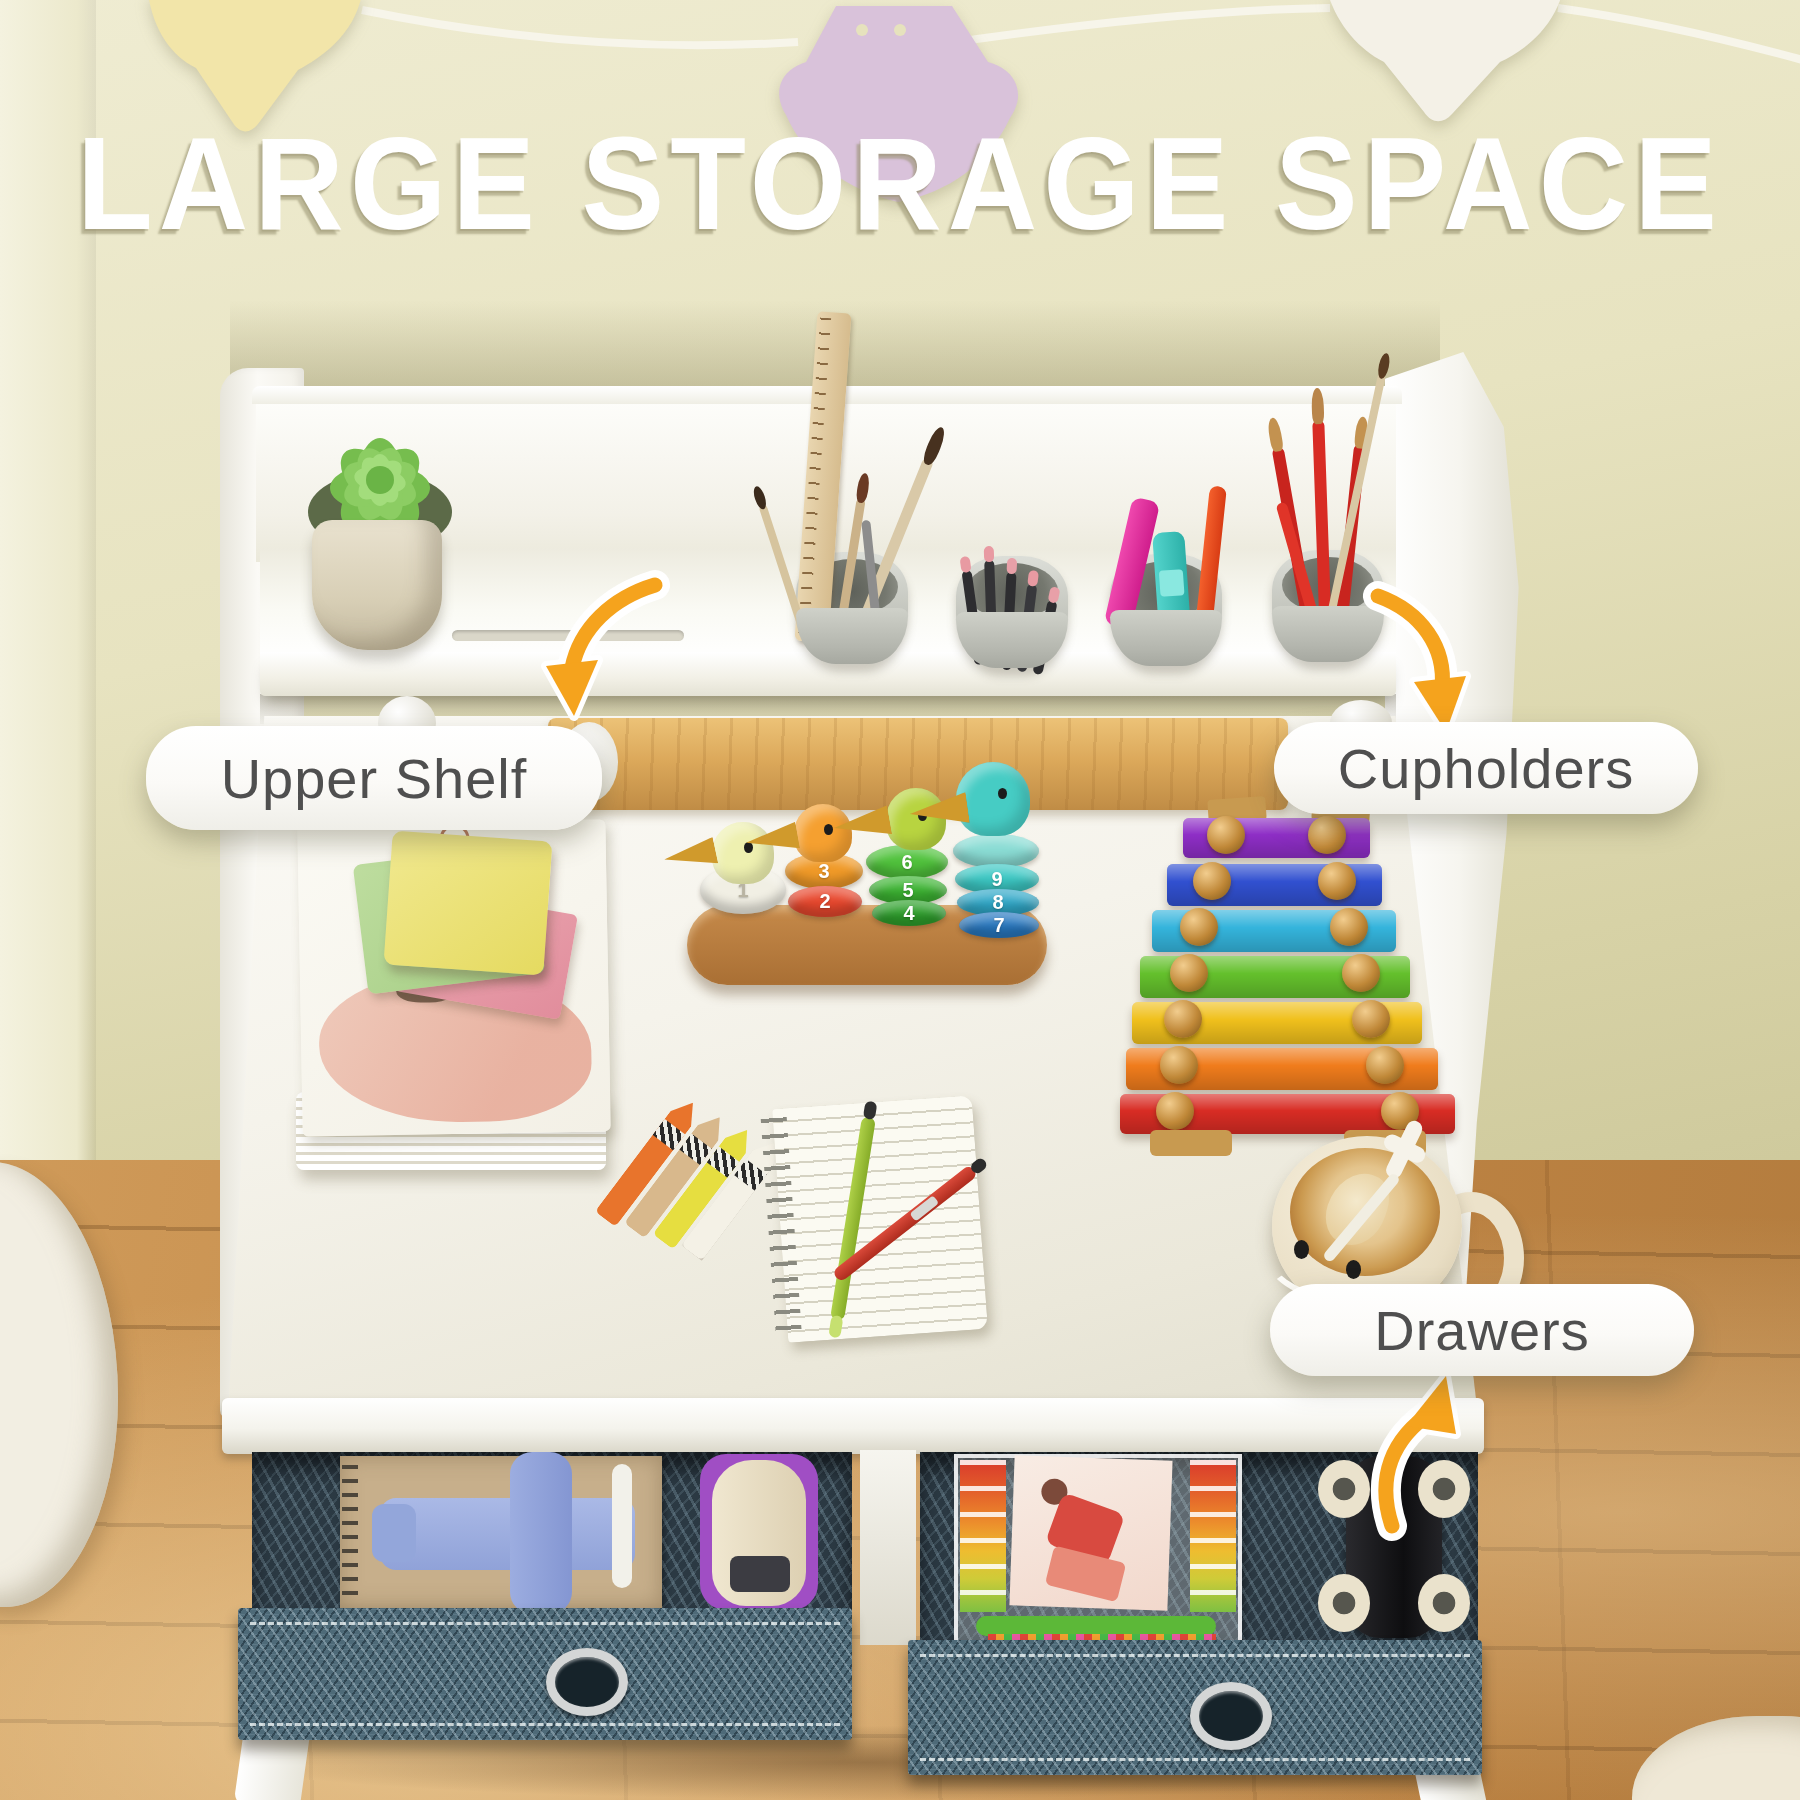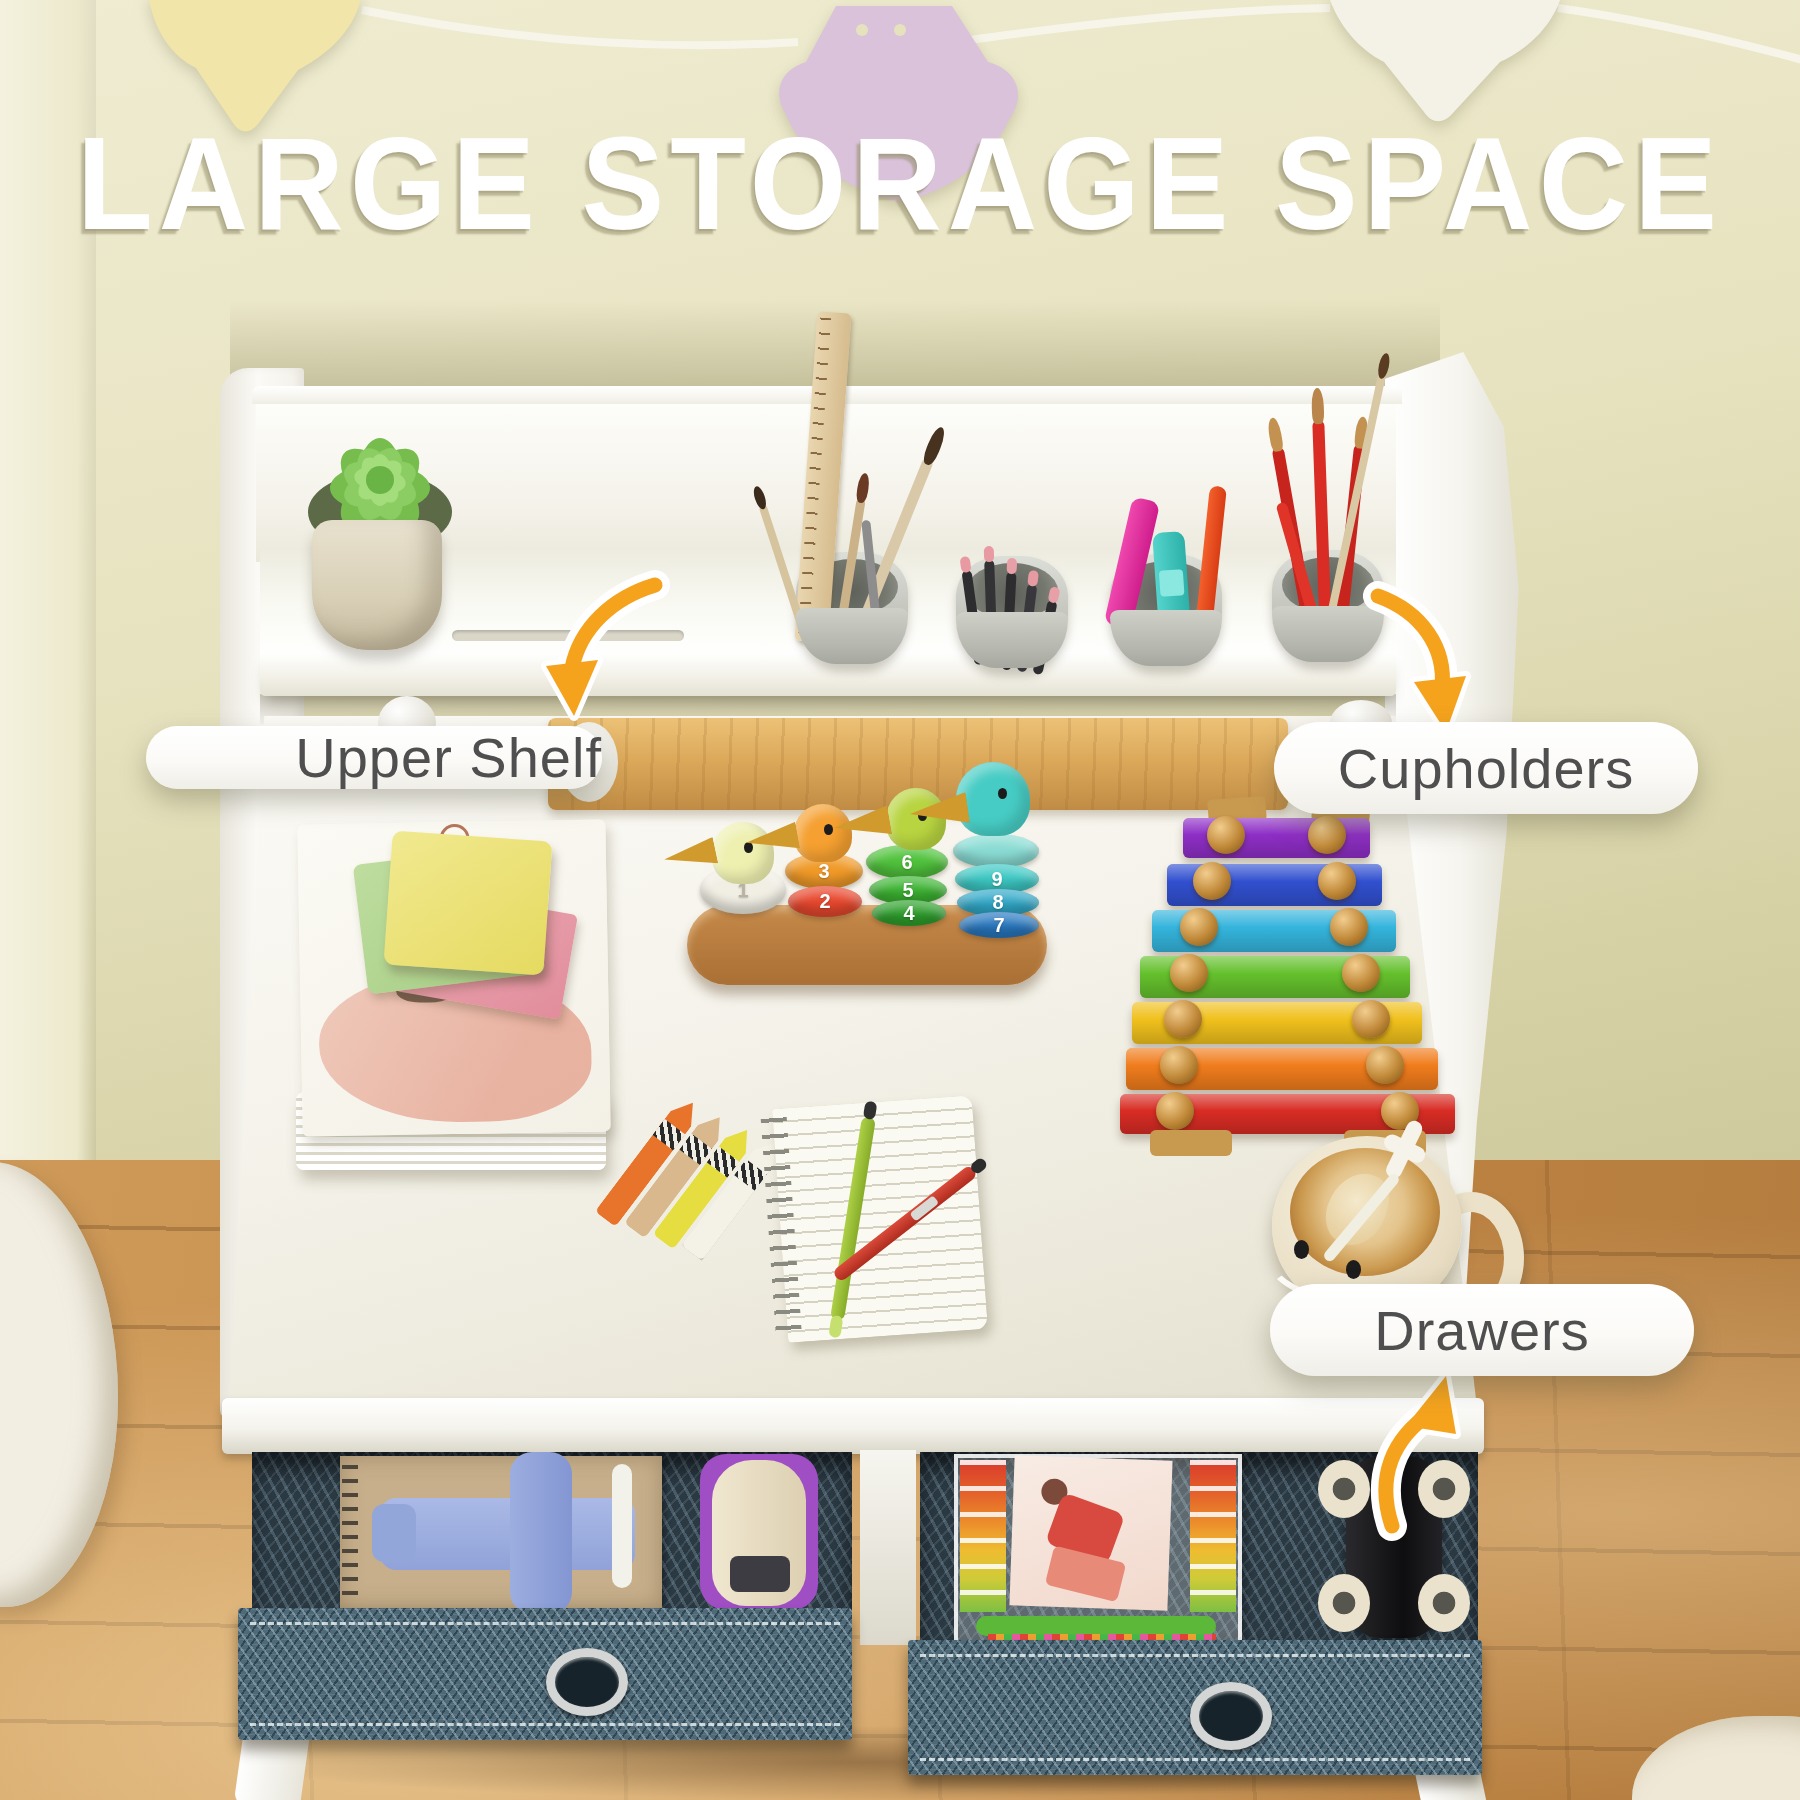"Upper Shelf" div.pill { height: 63px -> 104px; justify-content: flex-end -> none }
